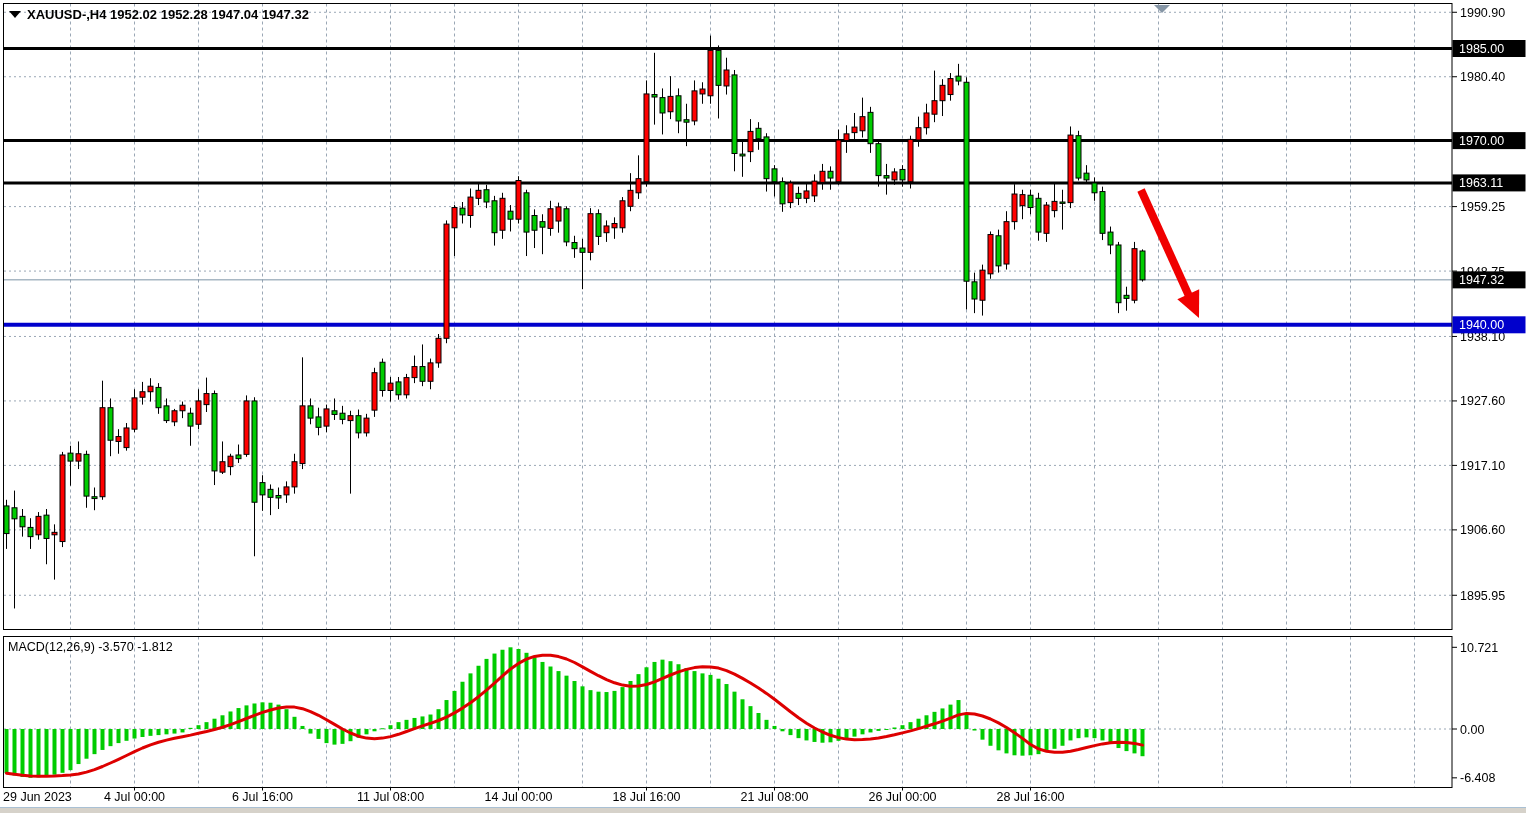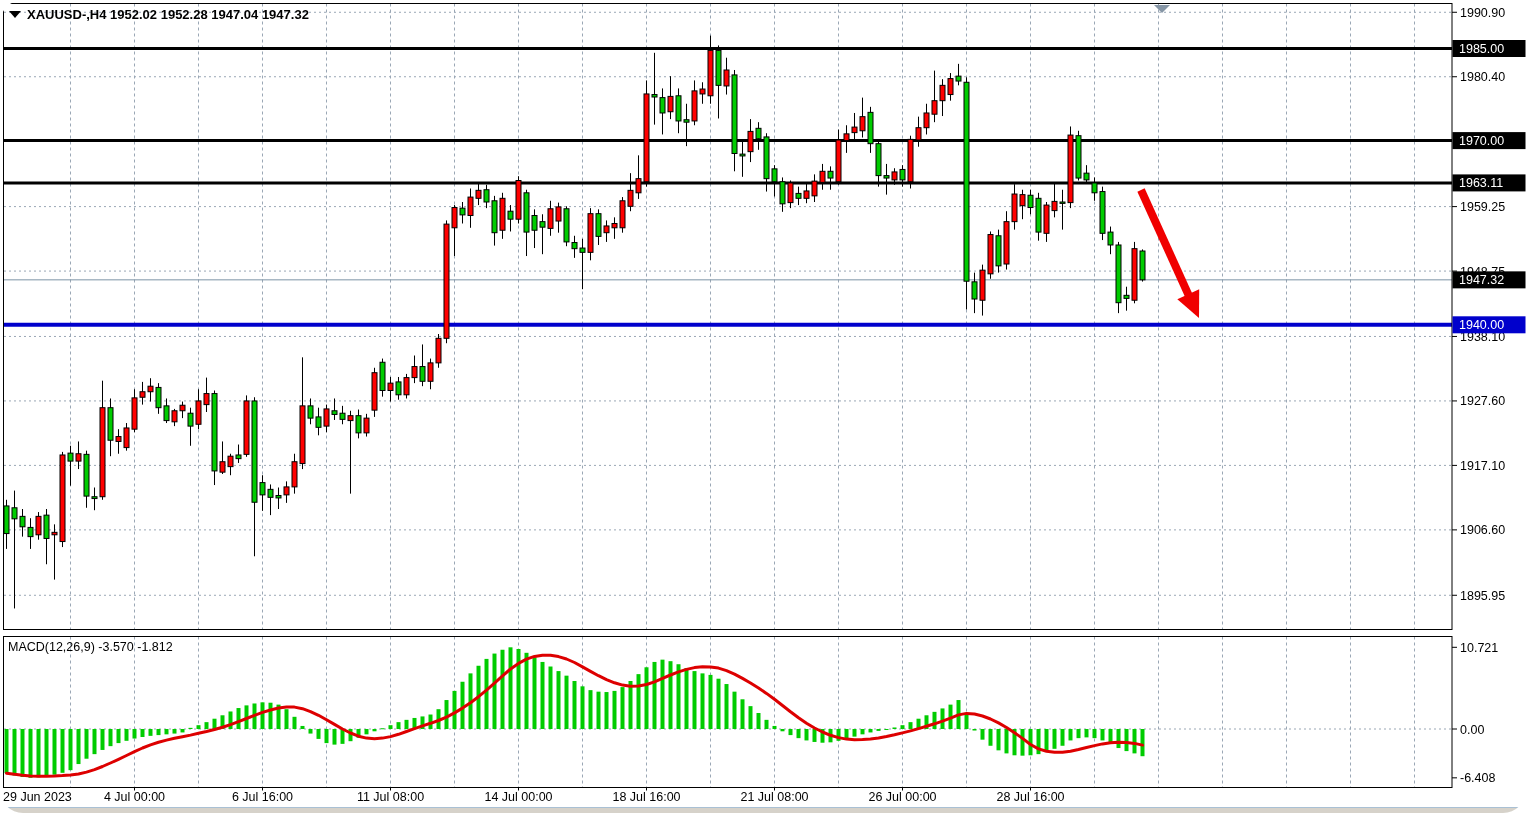"XAUUSD-,H4 1952.02 1952.28 1947.04" #win { border-radius: 23px -> none }
